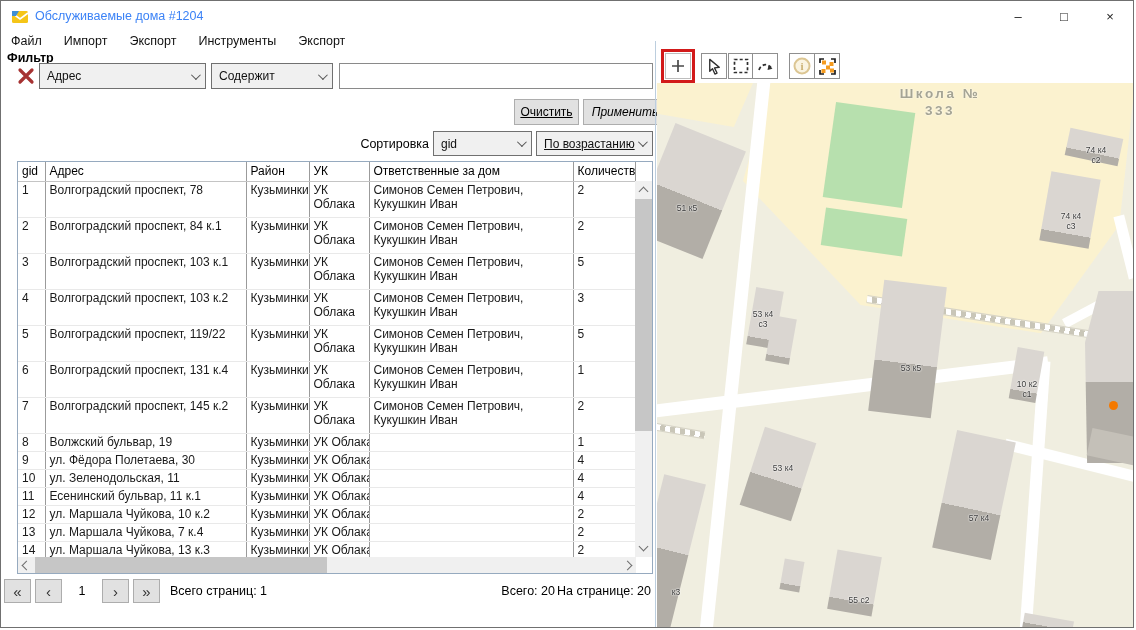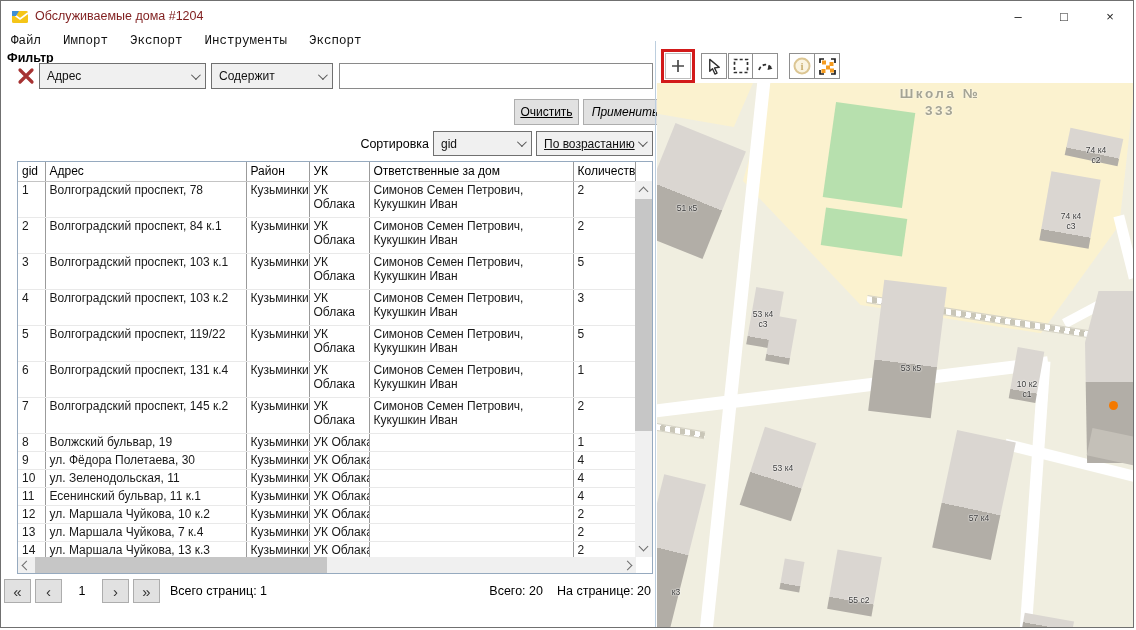"Обслуживаемые дома #1204" .win-title { color: #7f1d1d -> #3b82f6 }
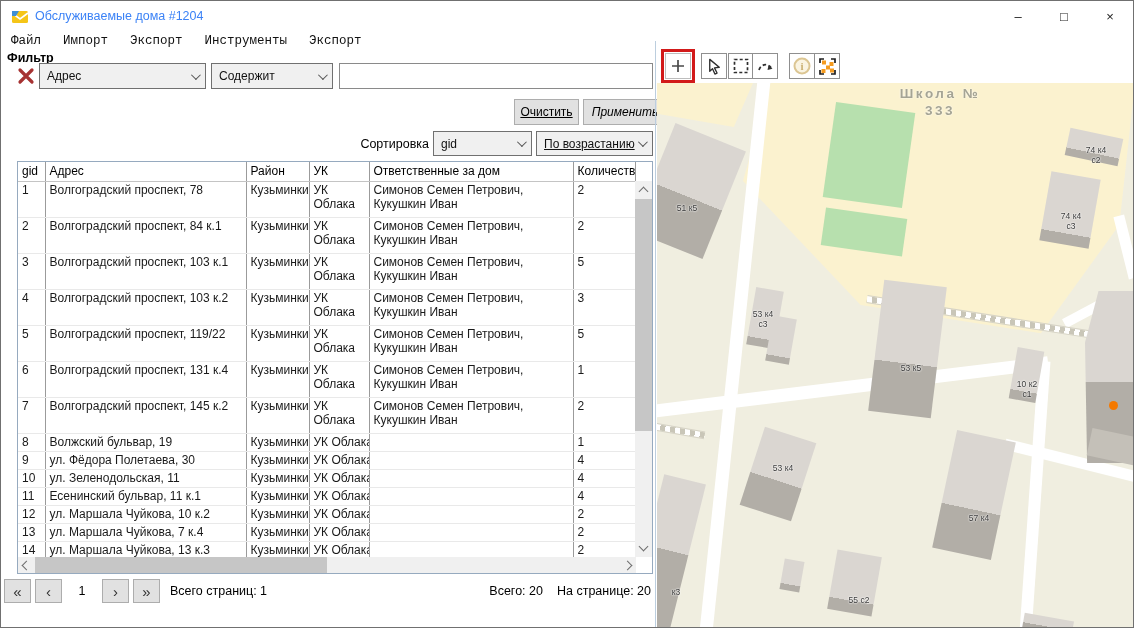"Файл" .menubar { font-family: Liberation Mono, monospace -> none }
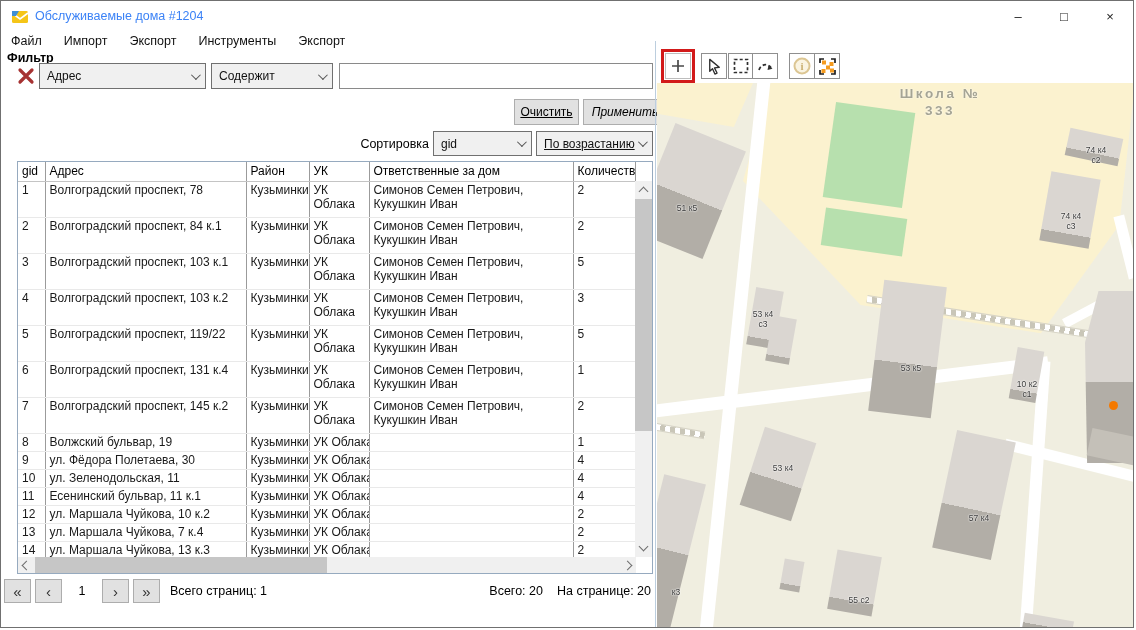"Всего: 20" .totals { gap: 14px -> 2px }
